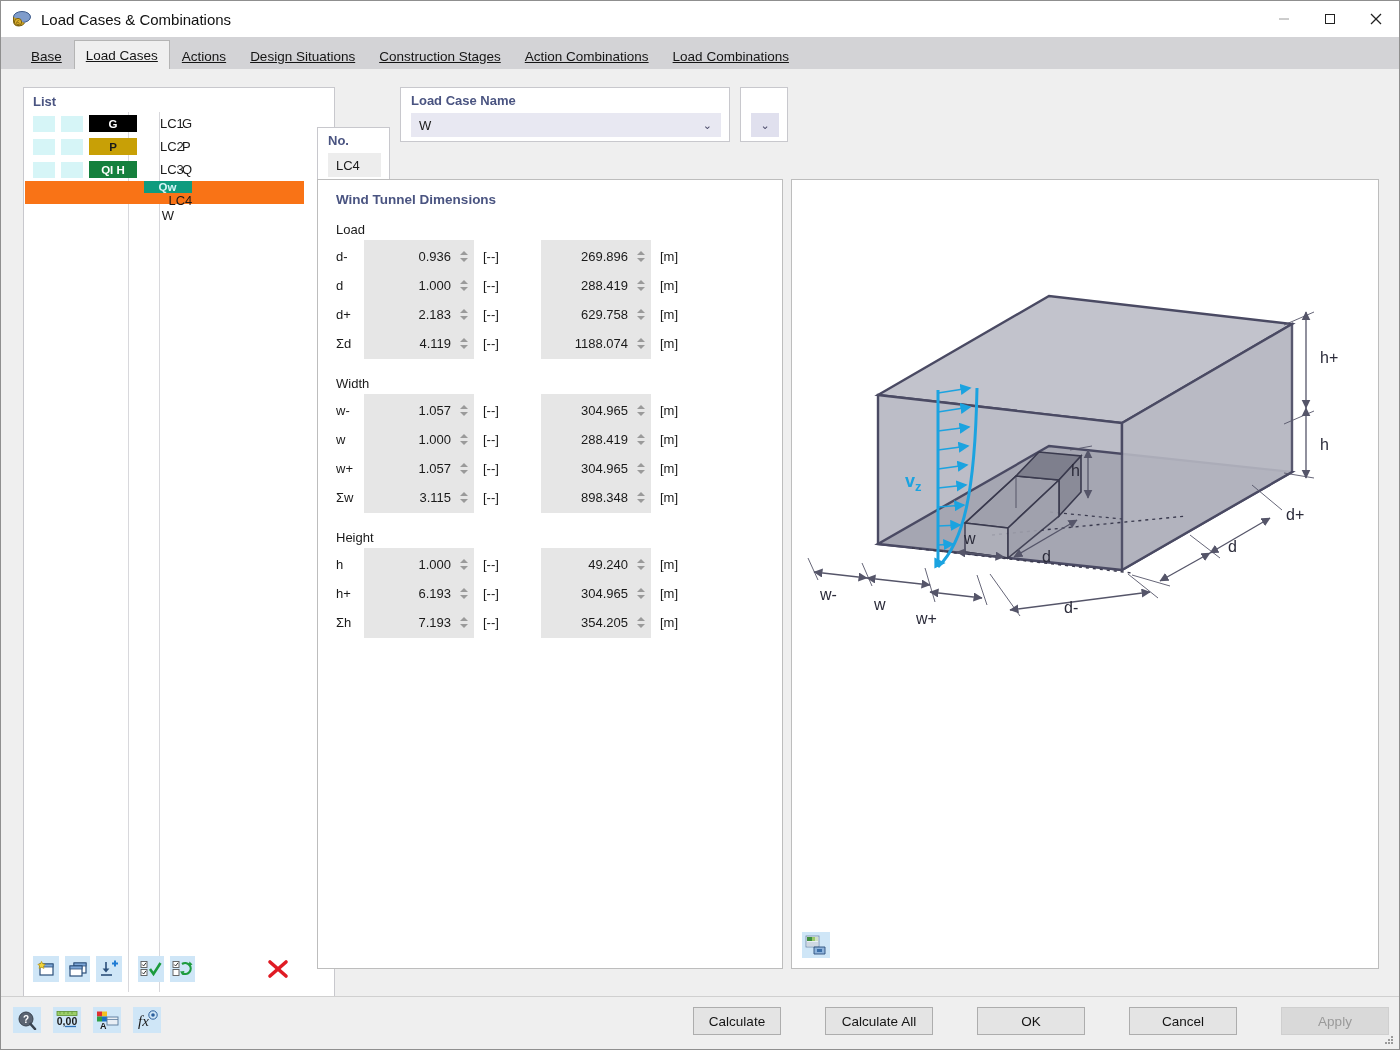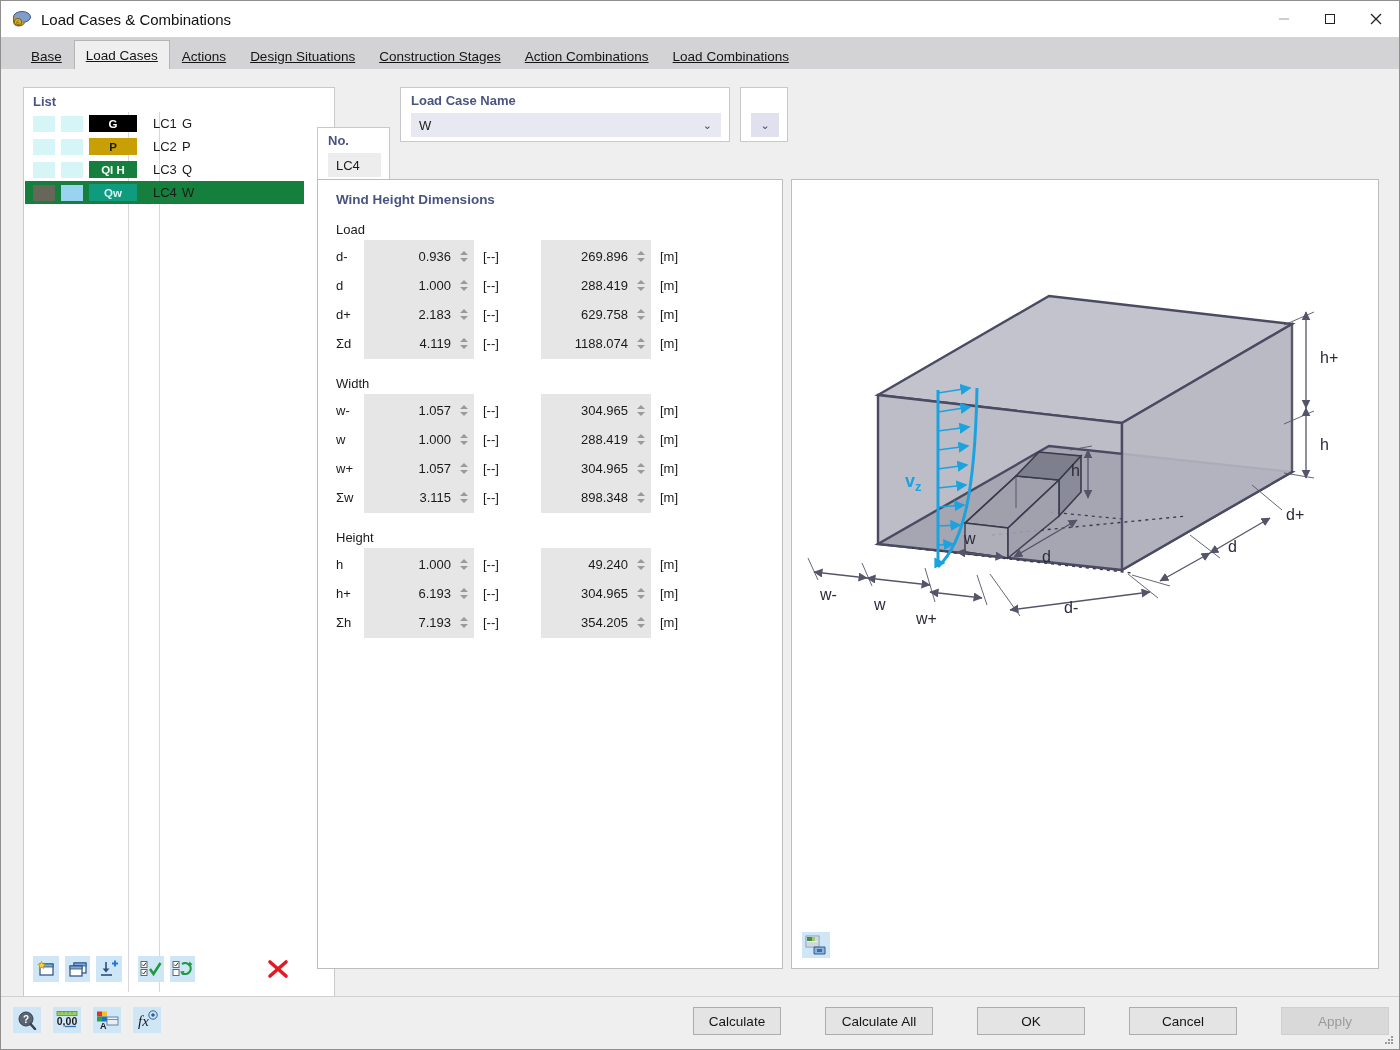"LC1" .lc-no { padding-left: 16px -> 23px }
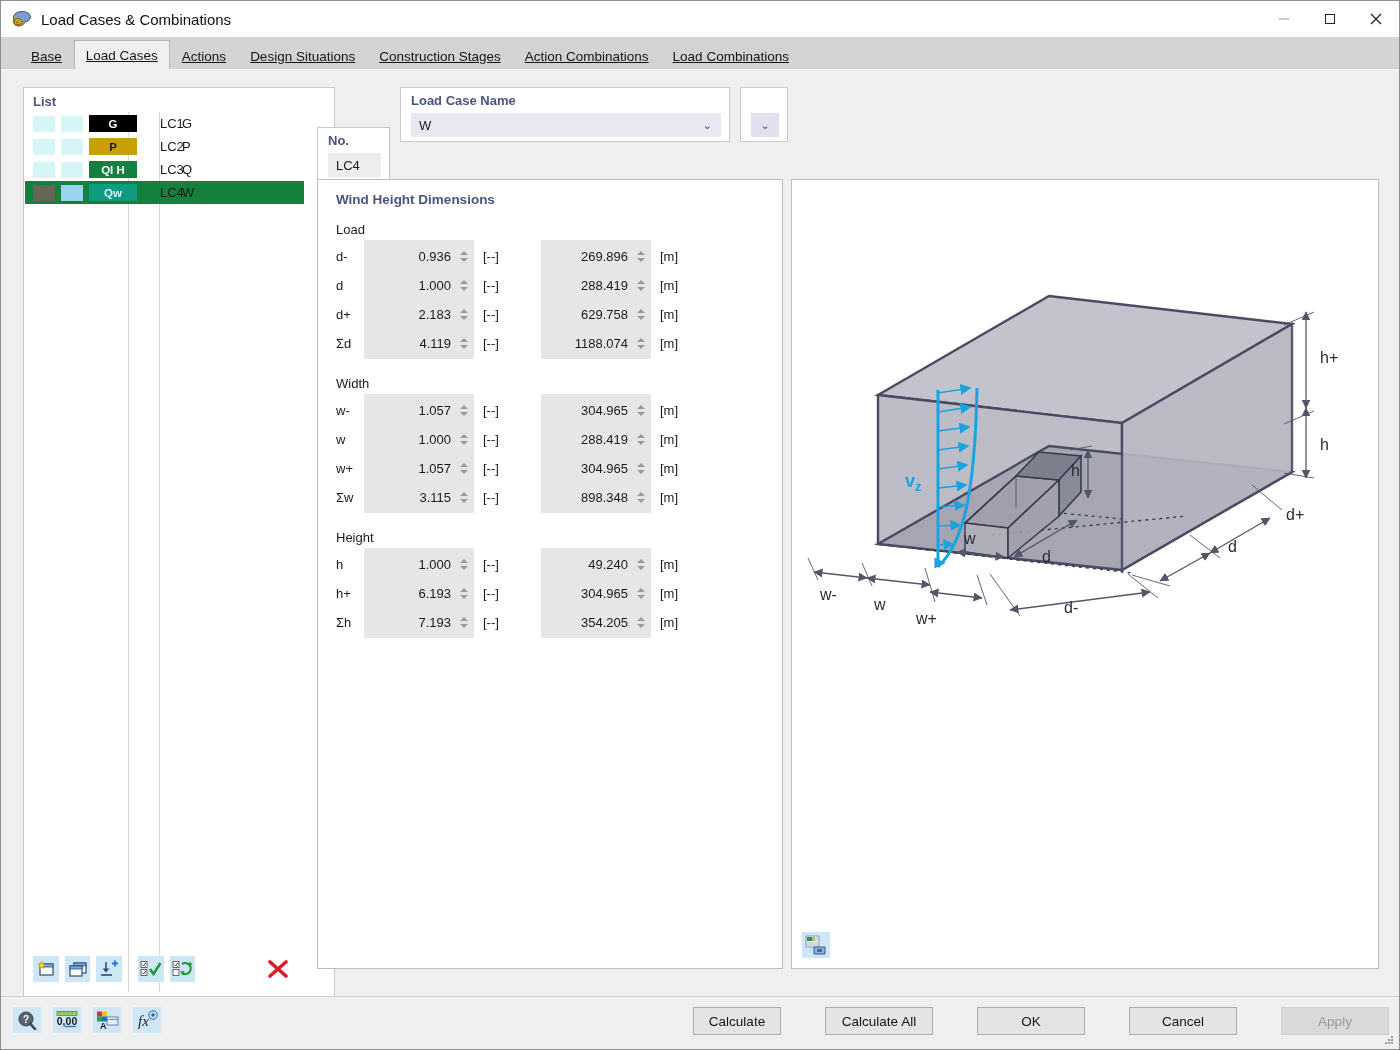"Qw" .lrow.sel { background: #15803d -> #f97316; flex-direction: none -> column }
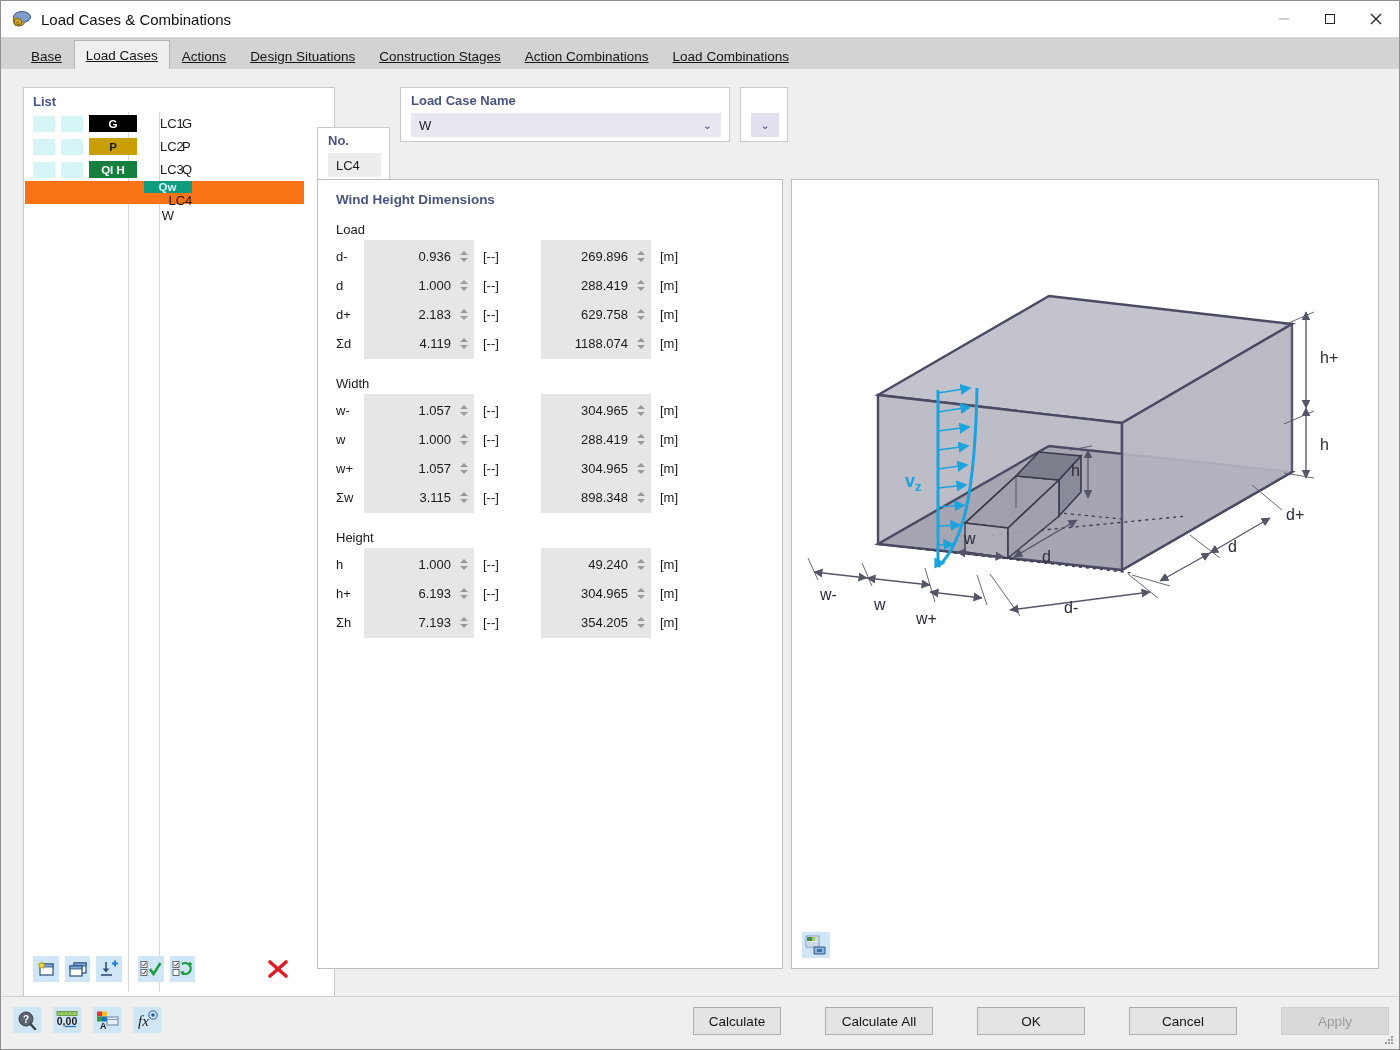"Wind Height Dimensions" div.section-title { text: Height -> Tunnel }
